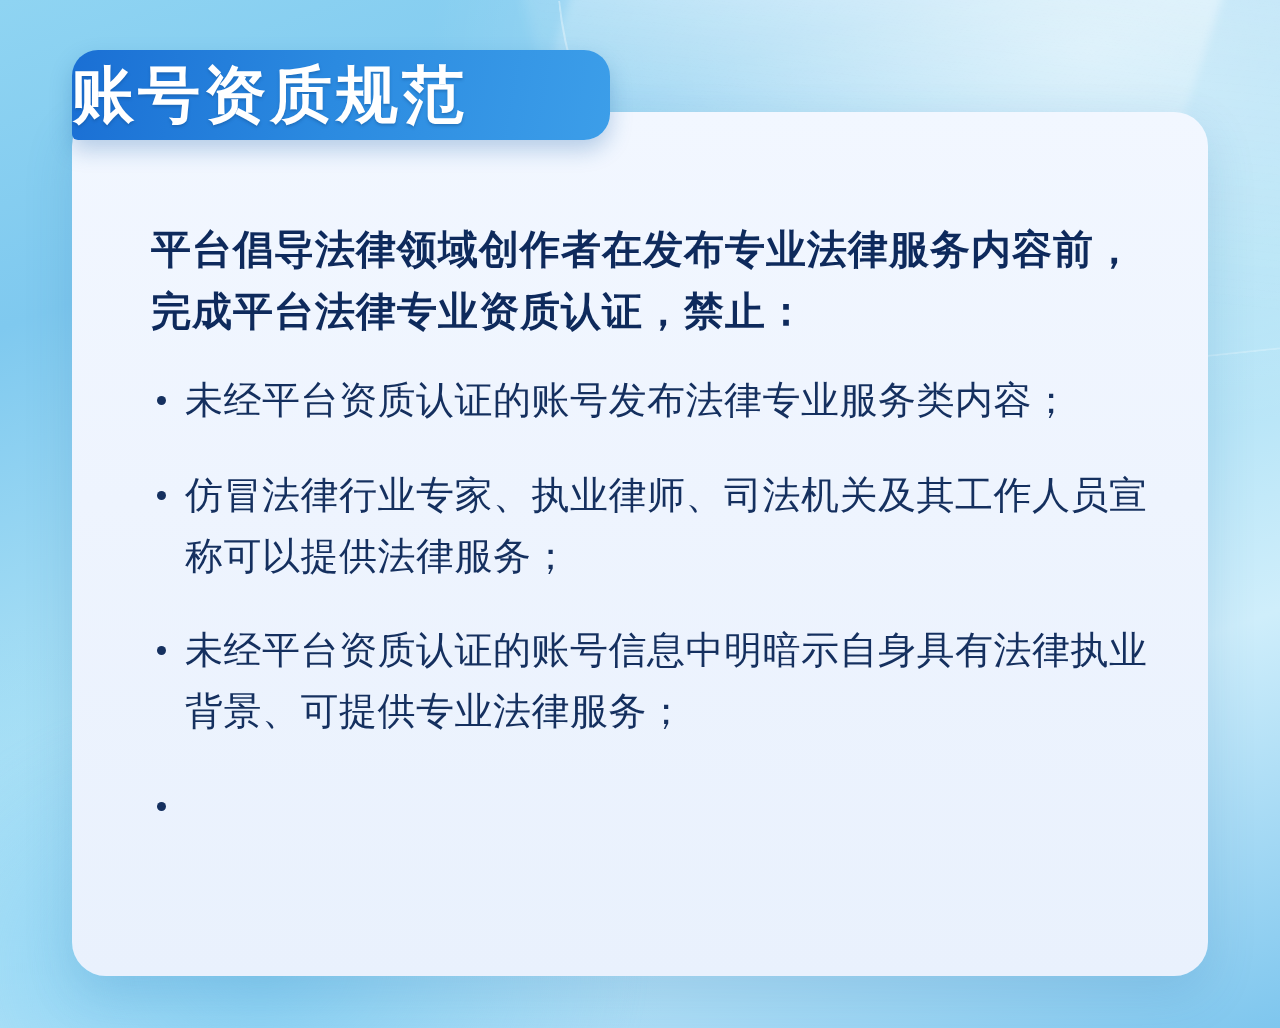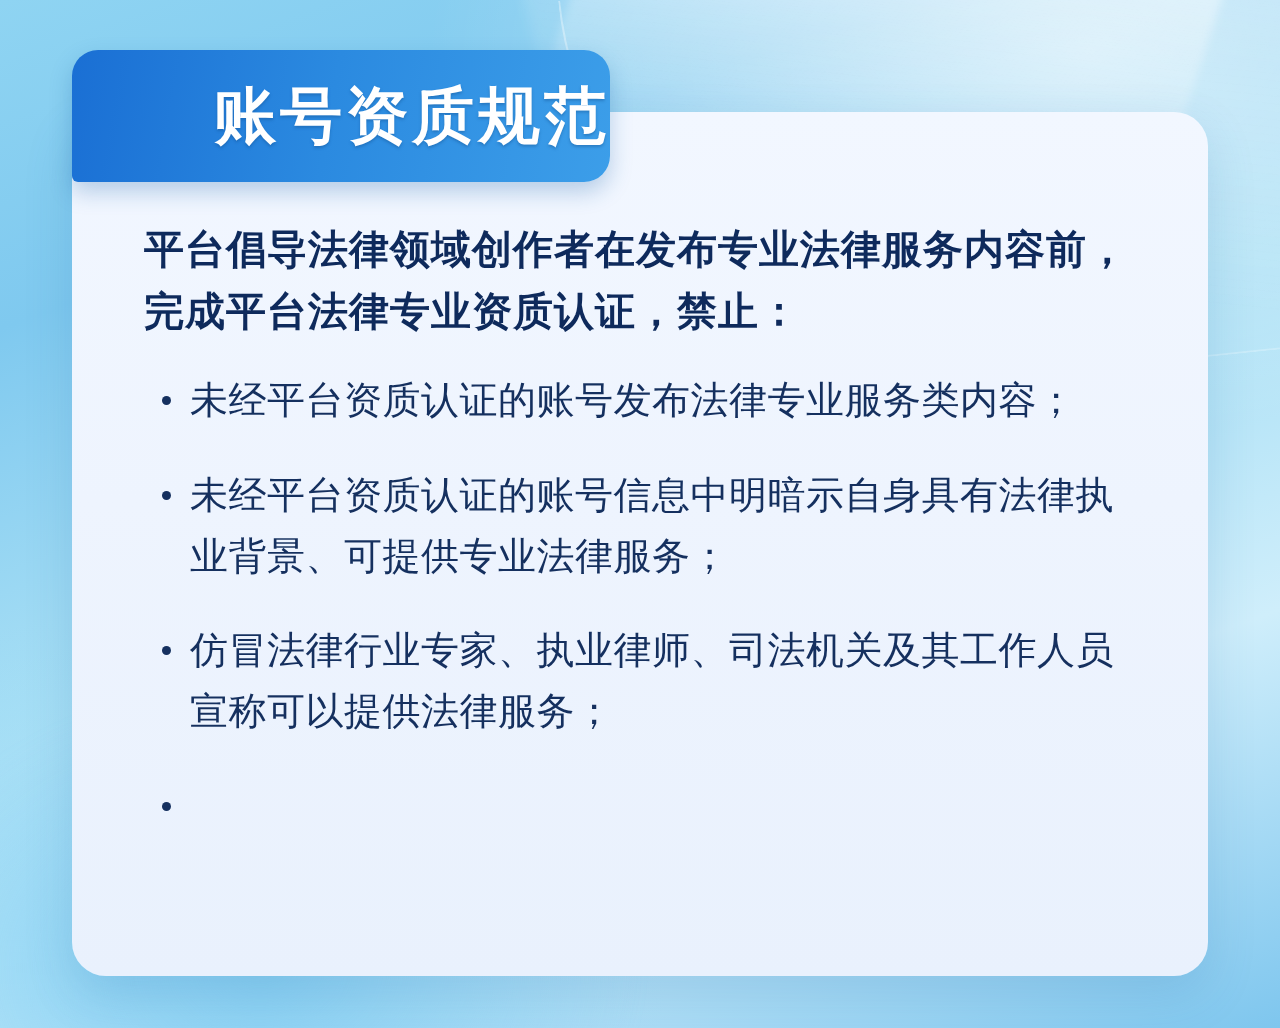"账号资质规范" .title-tab { height: 132px -> 90px; justify-content: flex-end -> flex-start }
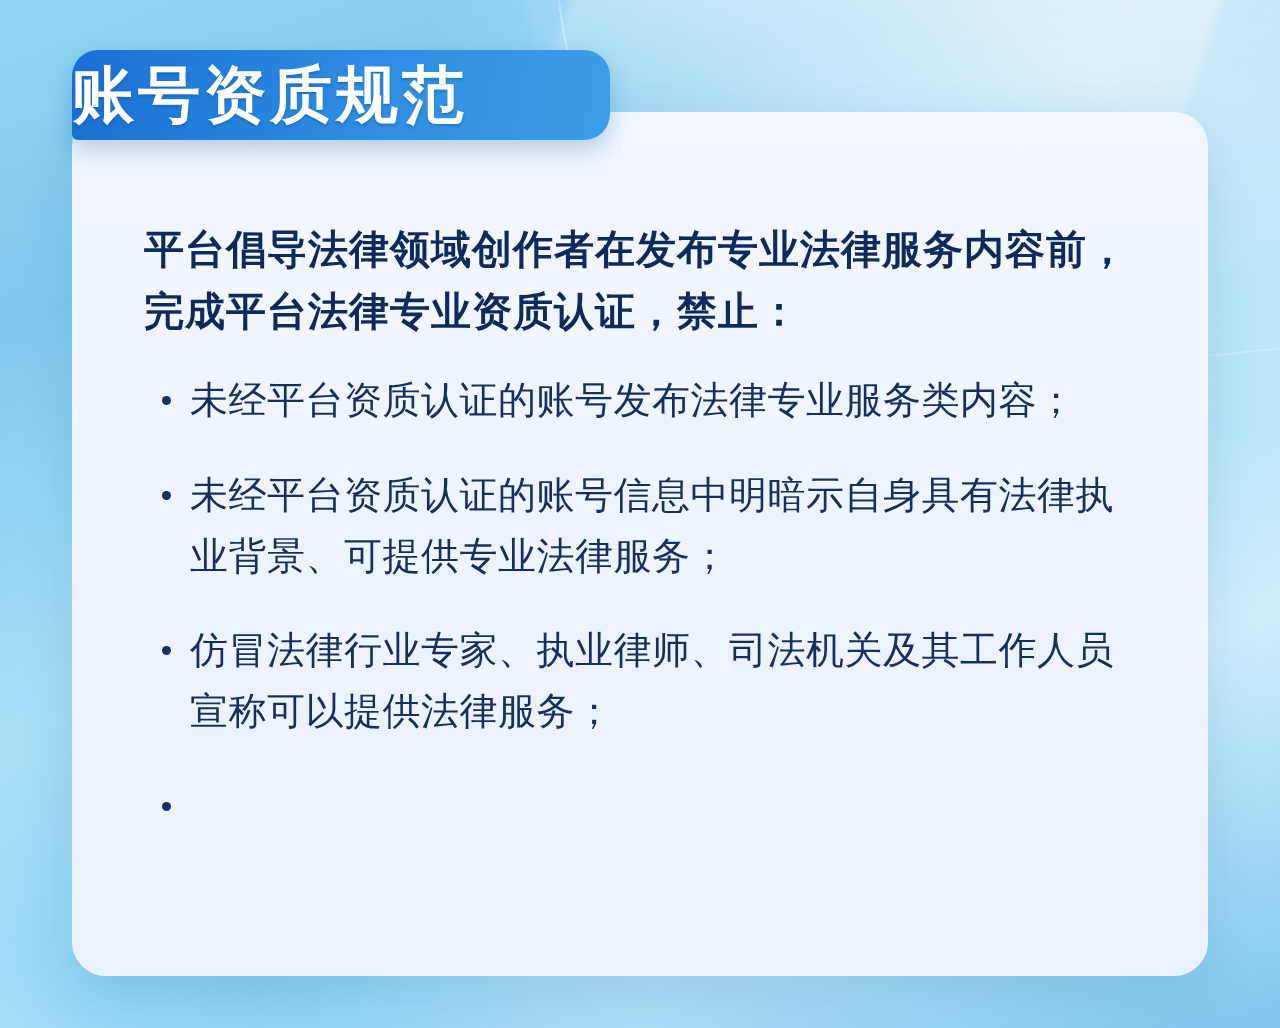"平台倡导法律领域创作者在发布专业法律服务内容前，完成平台法律专业资质认证，禁止：" .content { left: 144px -> 151px }
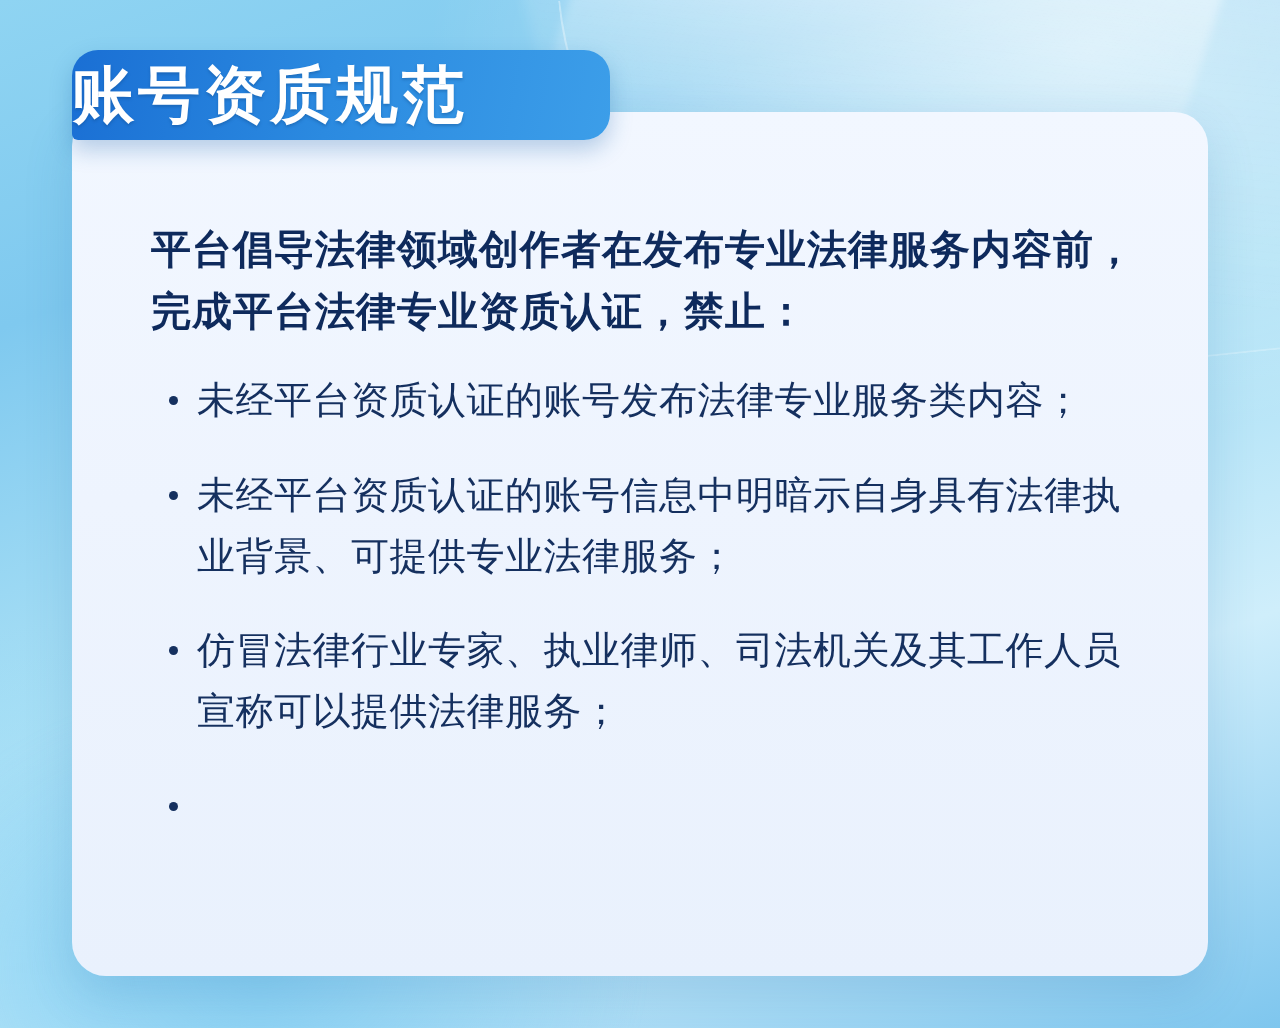"未经平台资质认证的账号发布法律专业服务类内容；" .rule-list { margin: 12px -> 0 }
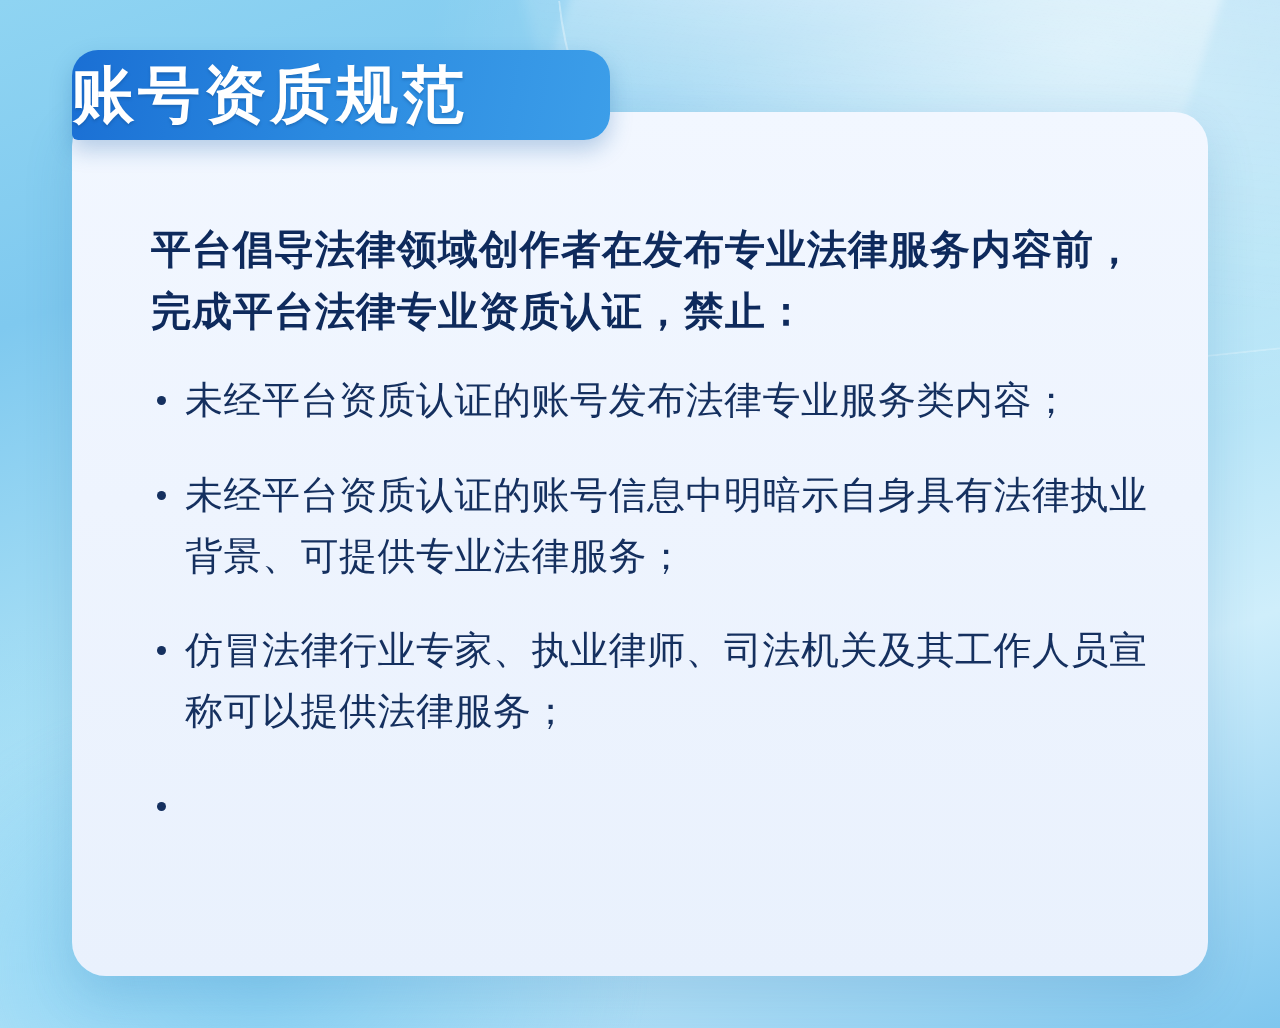"未经平台资质认证的账号信息中明暗示自身具有法律执业背景、可提供专业法律服务；" li.rule-item { order: before "仿冒法律行业专家、执业律师、司法机关及其工作人员宣称可以提供法律服务；" -> after "仿冒法律行业专家、执业律师、司法机关及其工作人员宣称可以提供法律服务；" }
